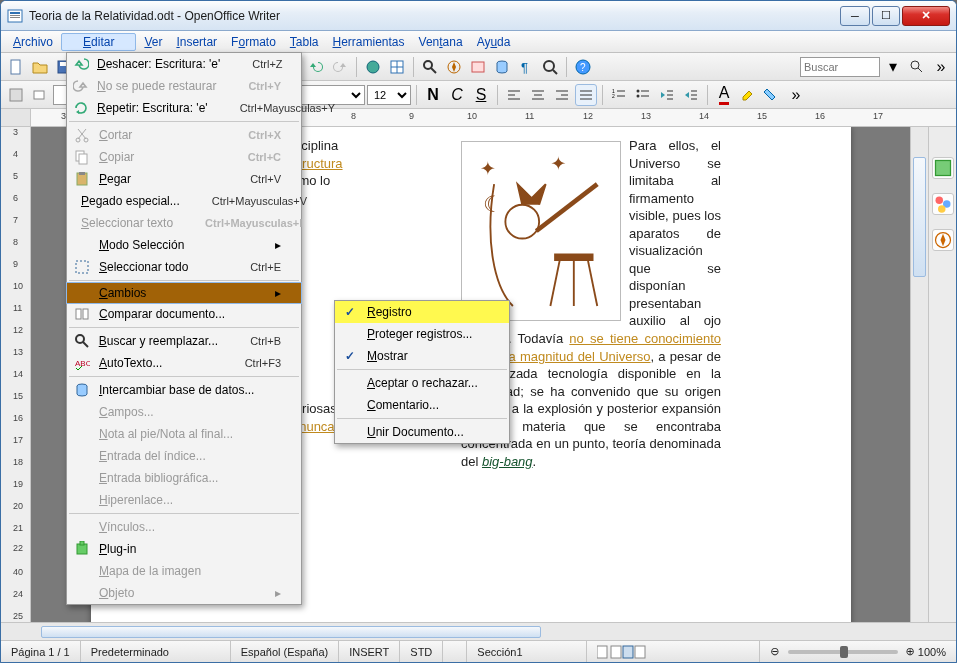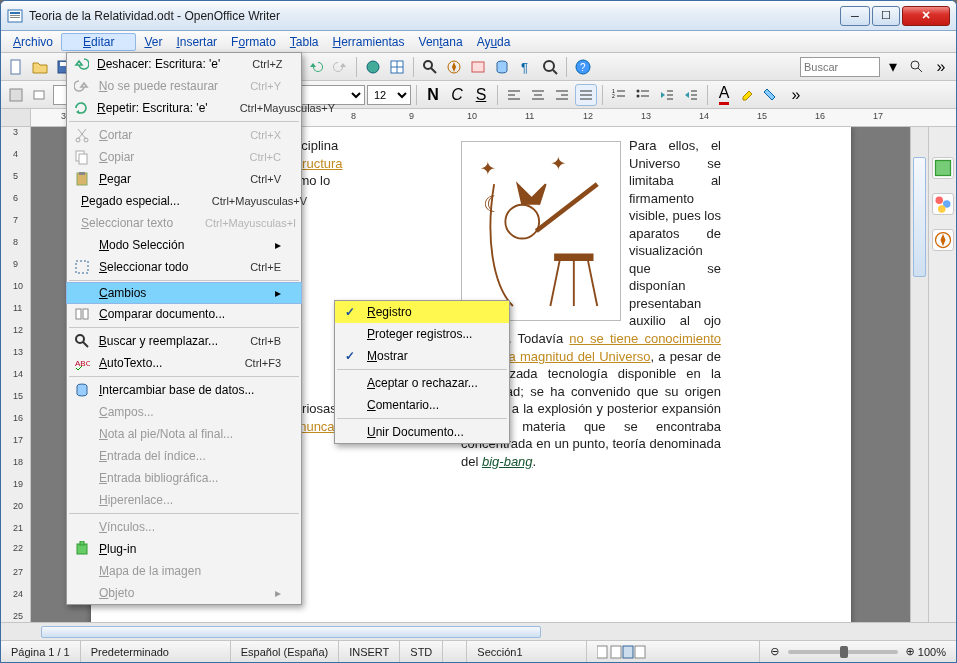"Ctrl+Y" .dropdown .row.dis .sc { font-weight: none -> bold }
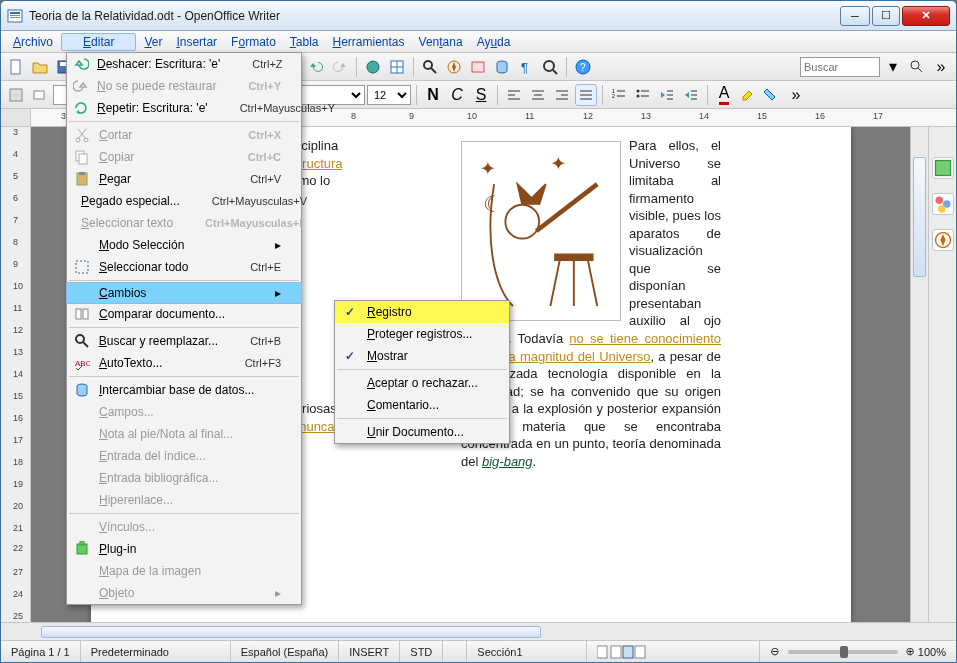"Cambios" .dropdown .row.hl { background: #7dd3fc -> #a16207 }
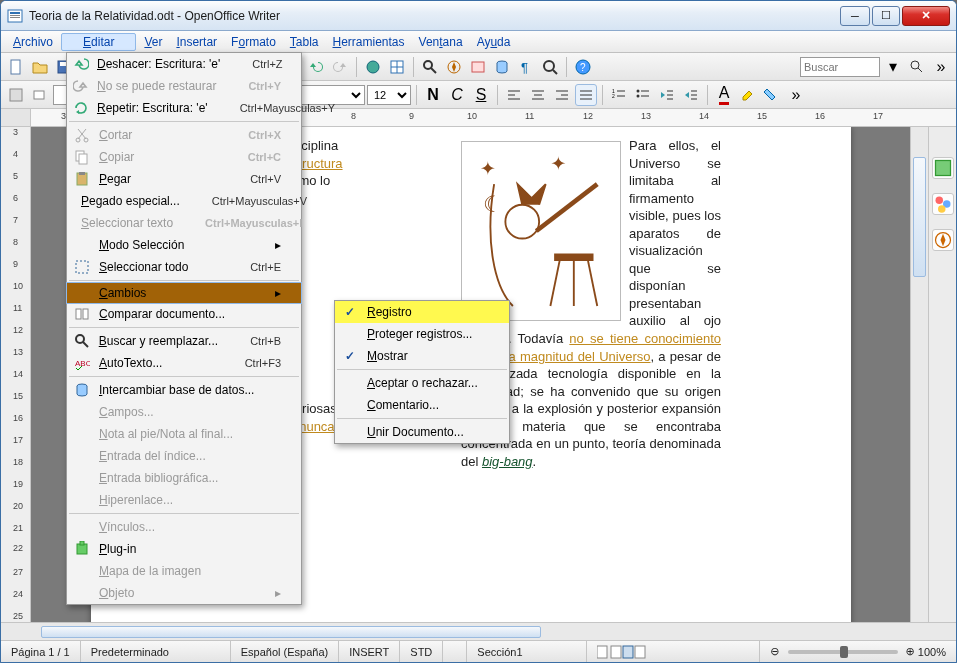"27" span { text: 27 -> 40 }
